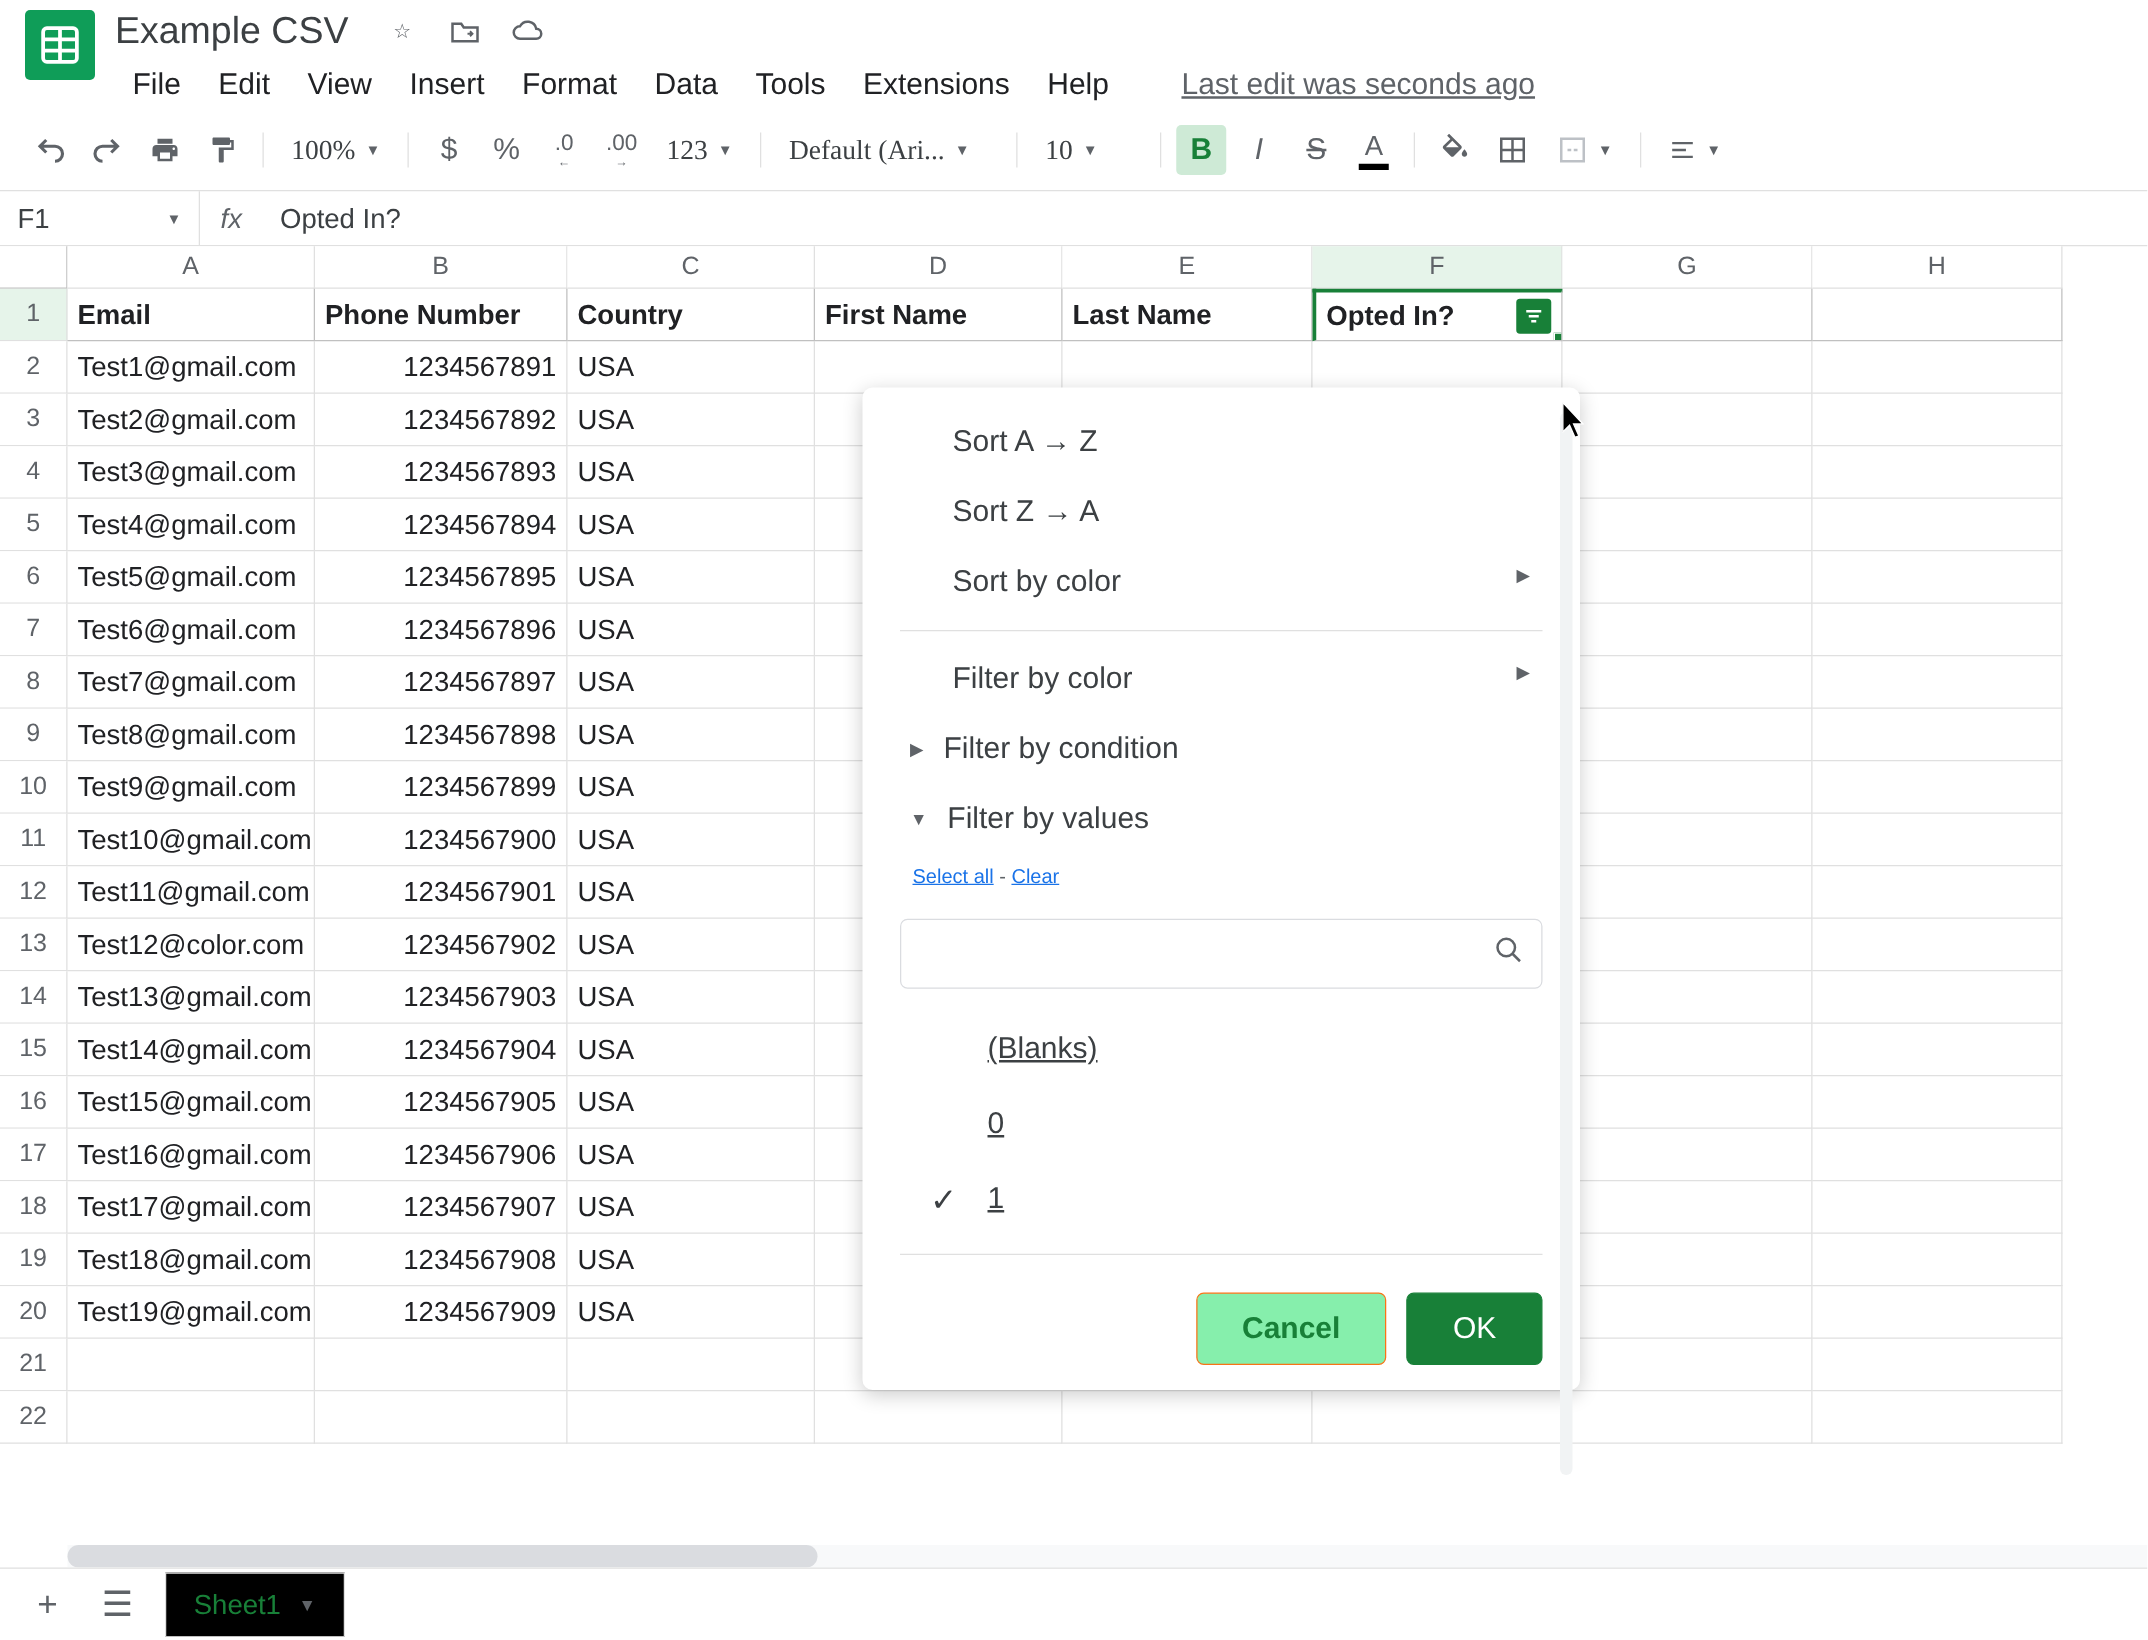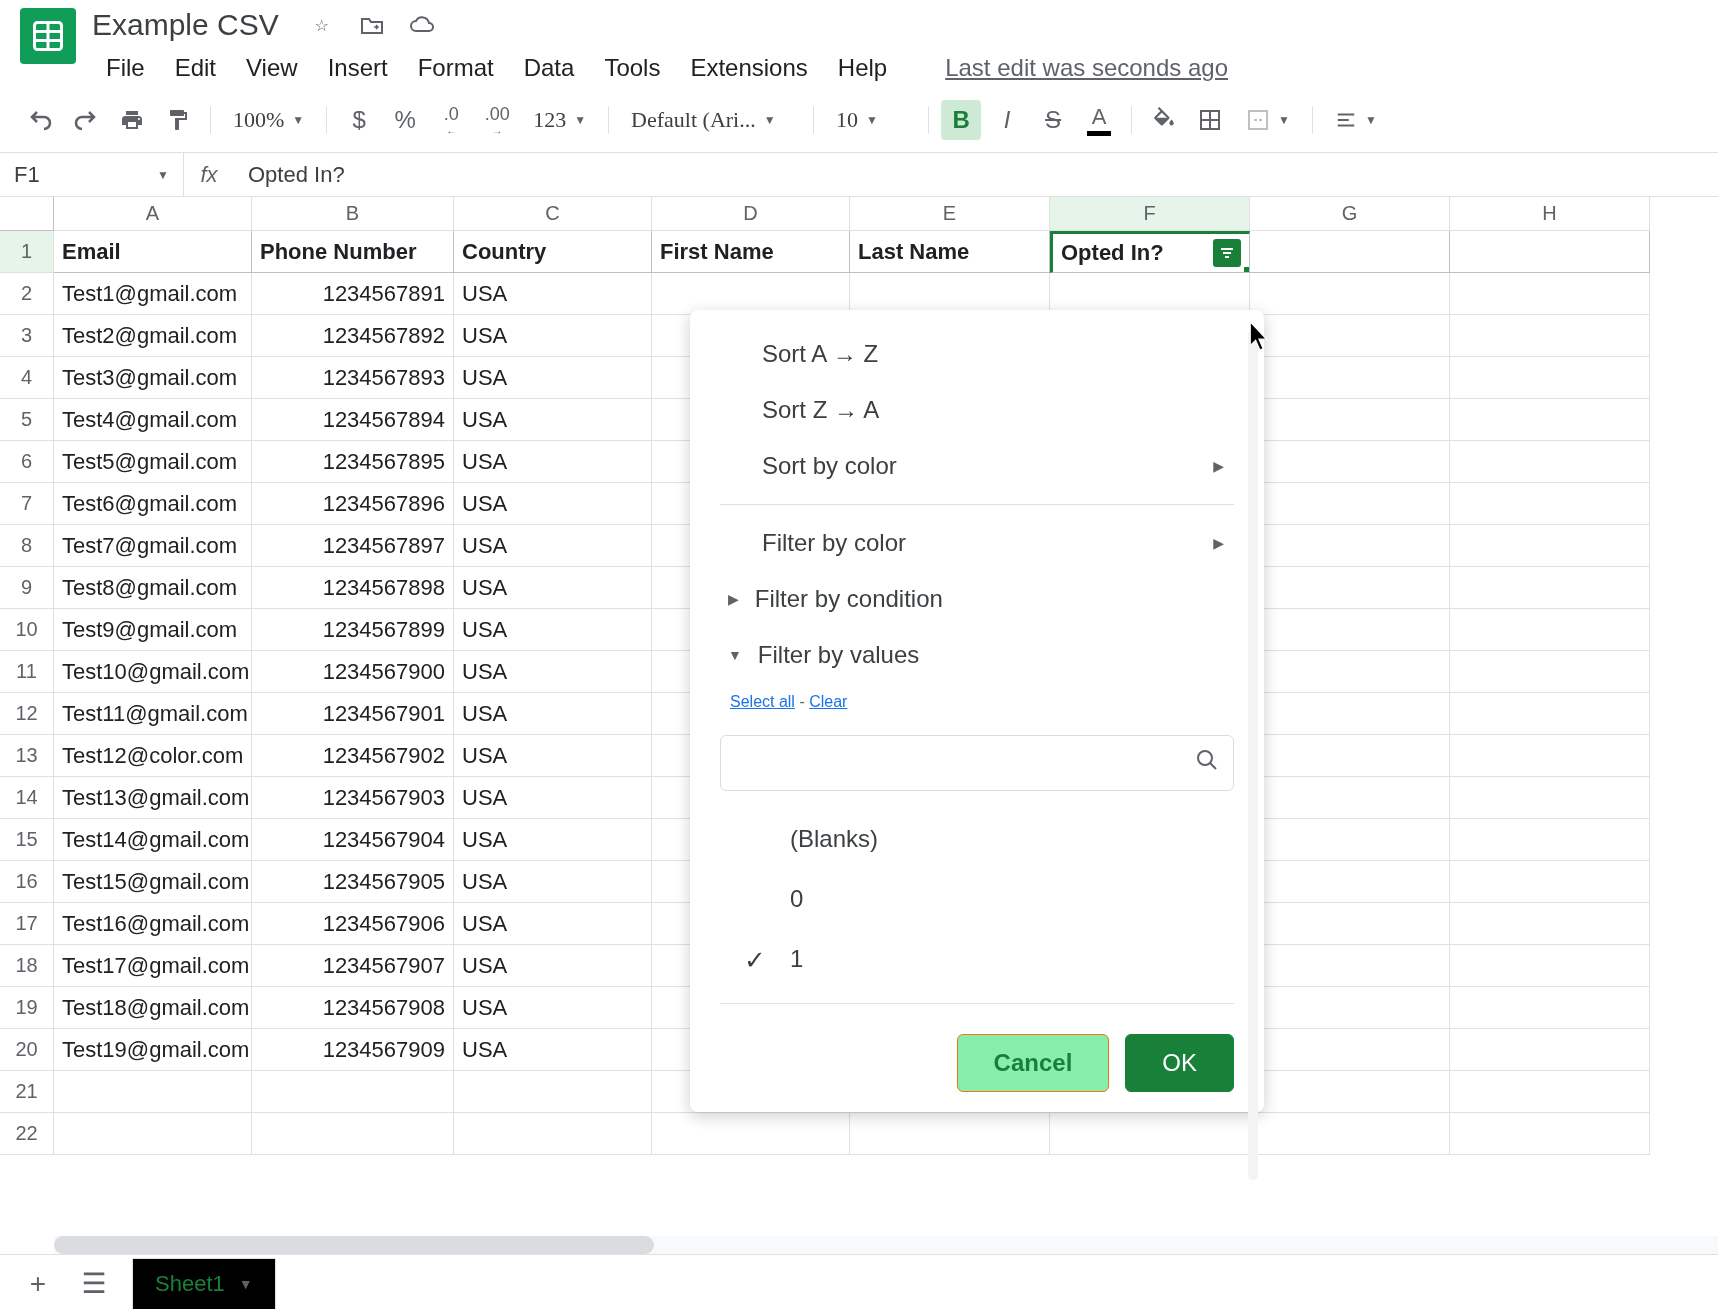"F1" .cell-ref { width: 184px -> 160px }
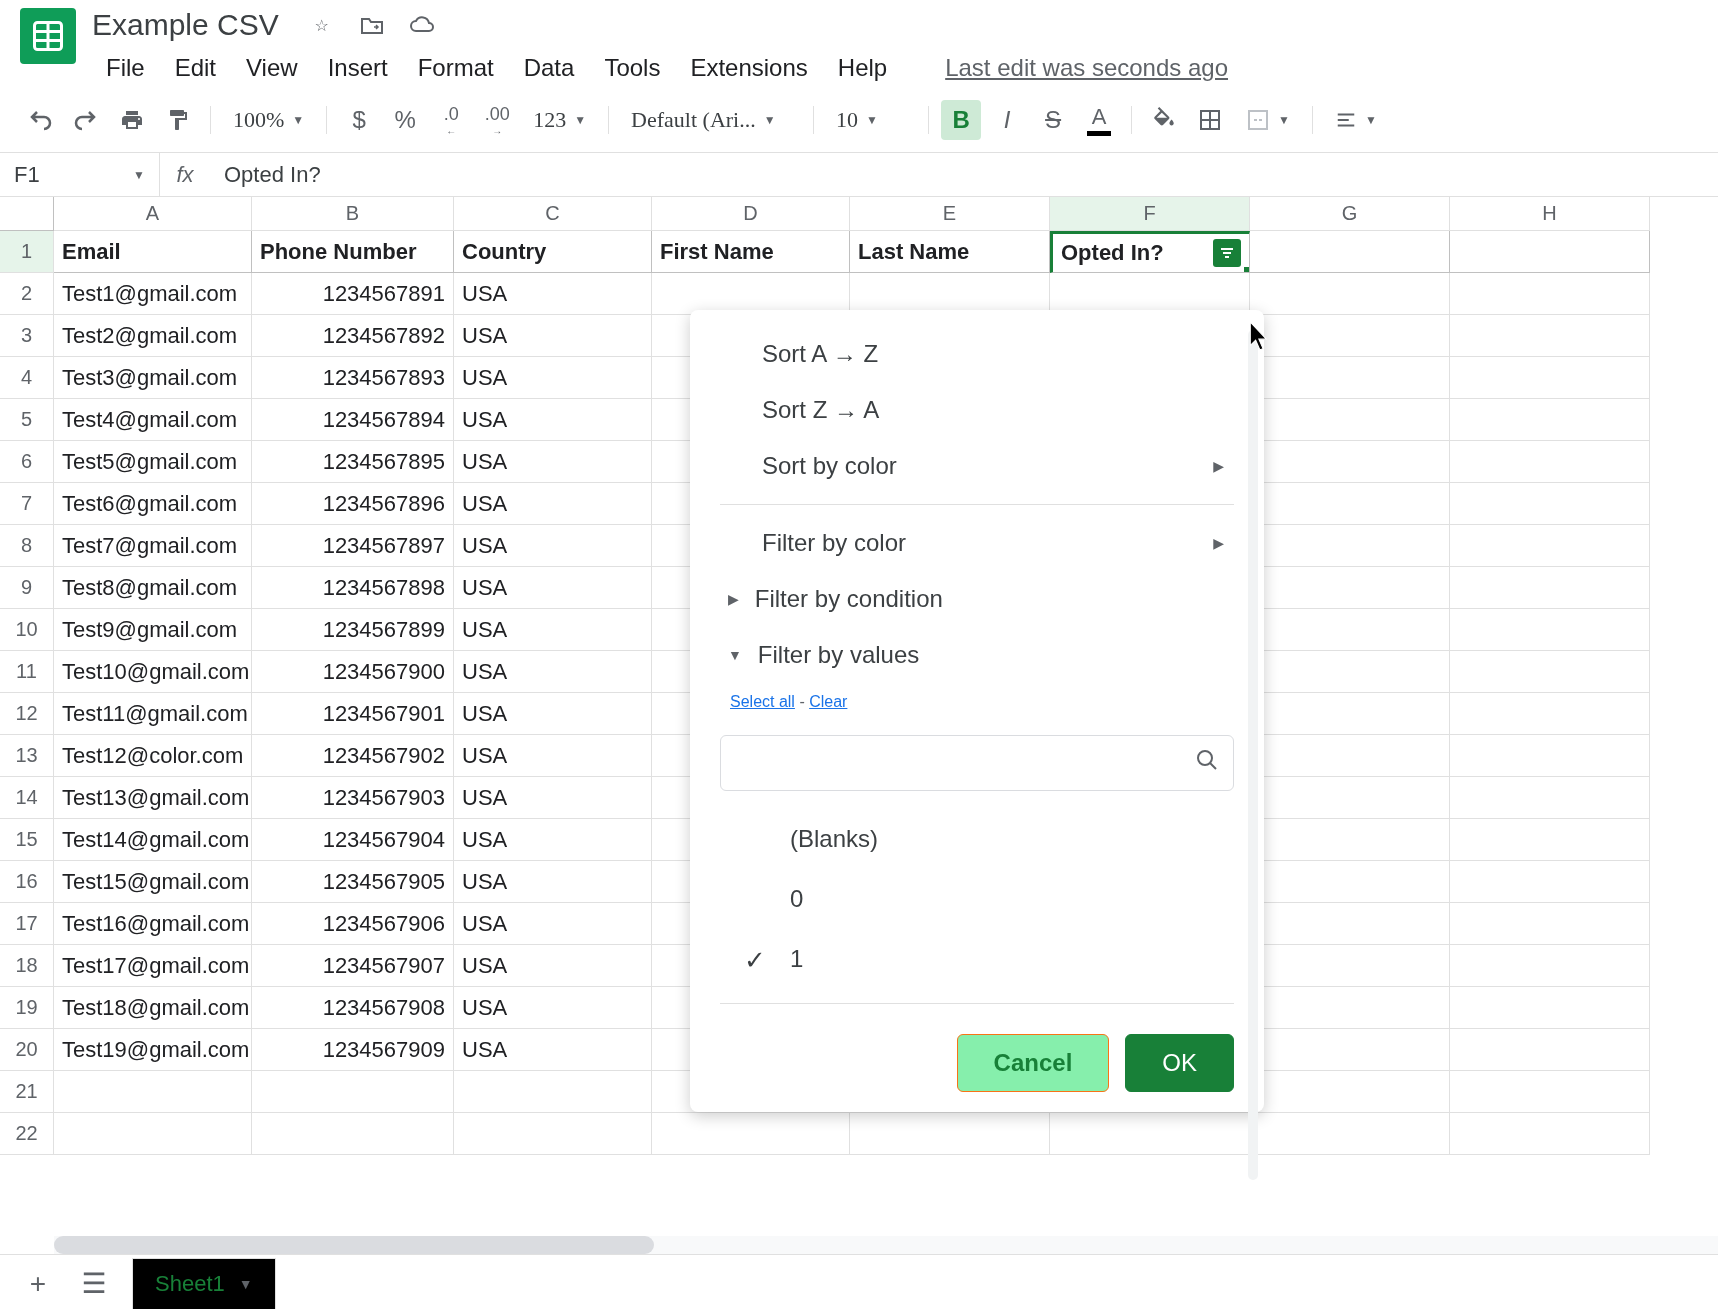"Sort A → Z" .fm-item { align-items: center -> none }
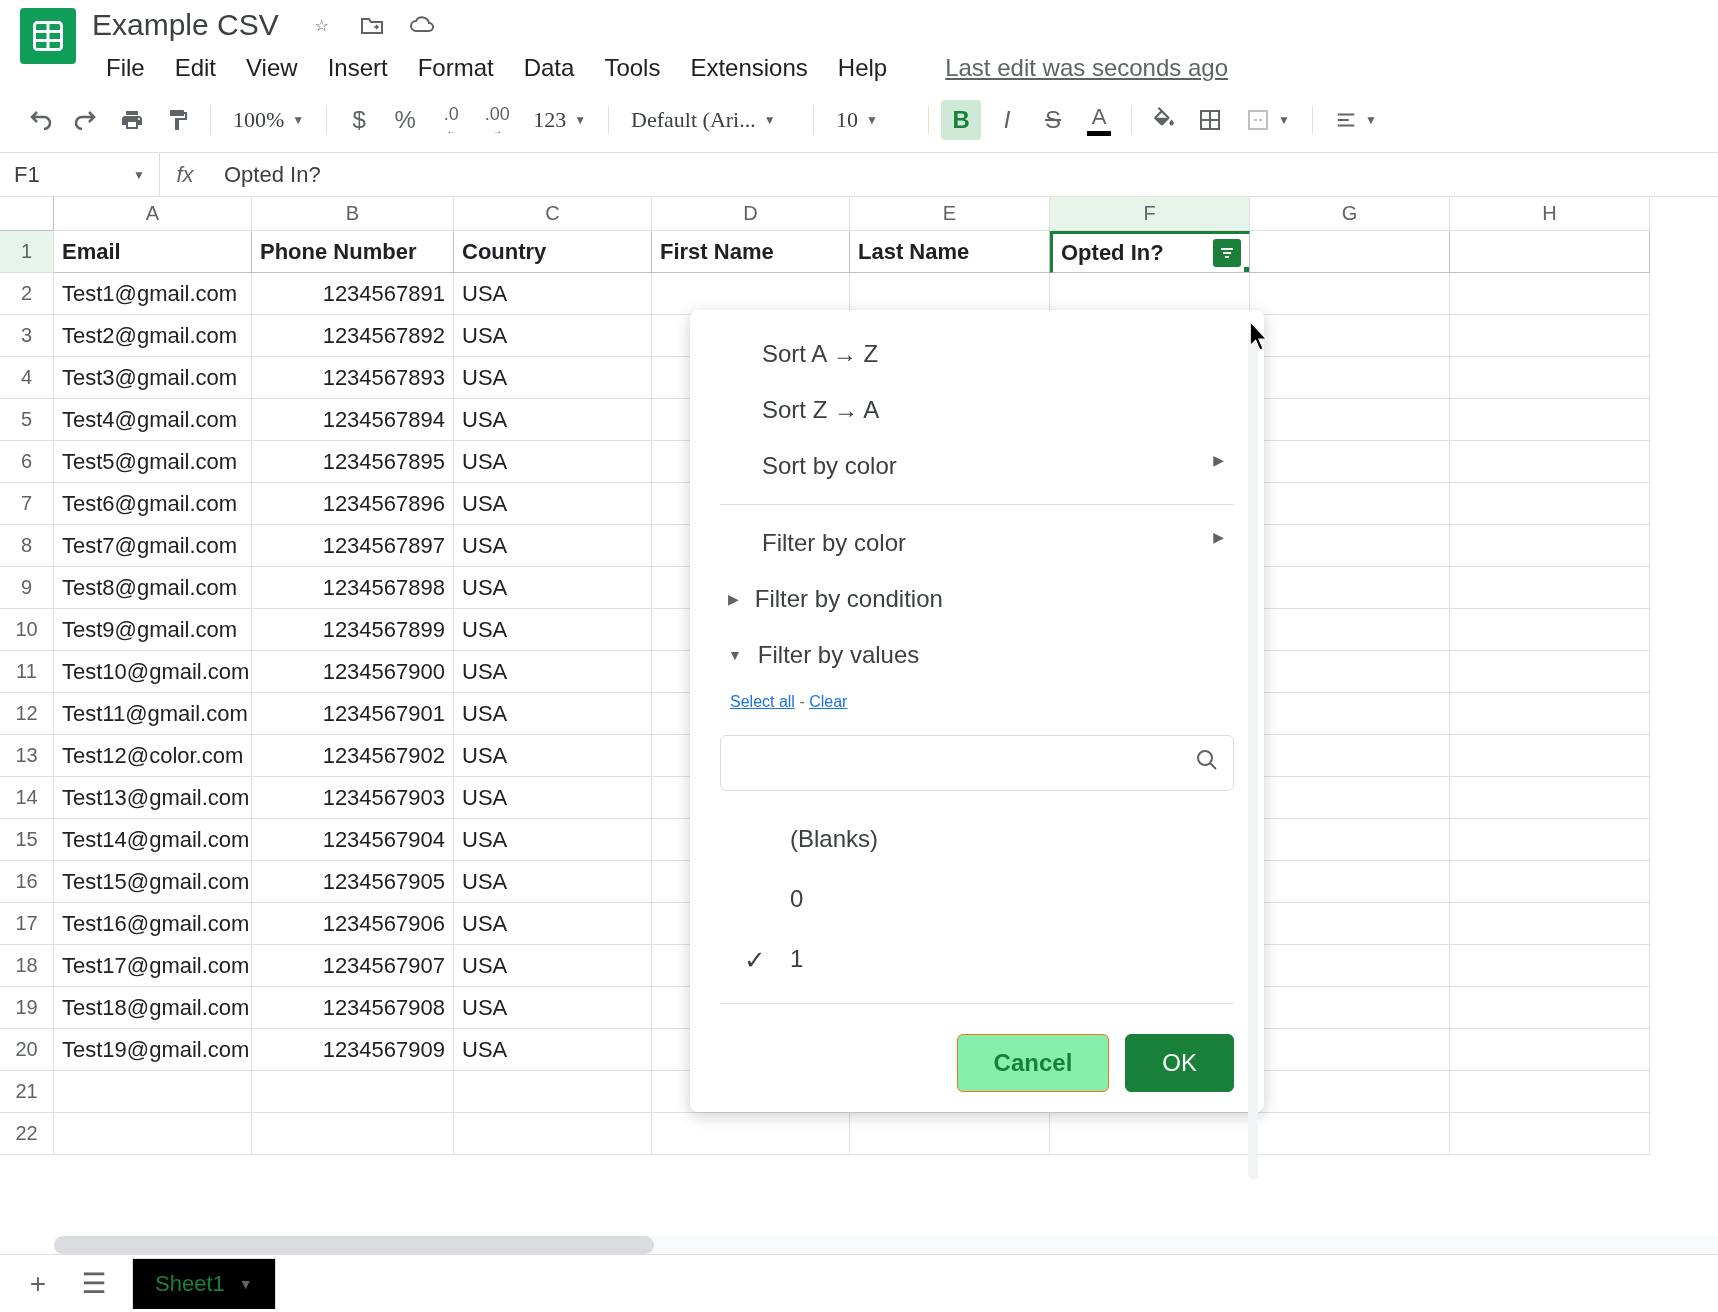"(Blanks)" .fm-value { text-decoration: none -> underline }
